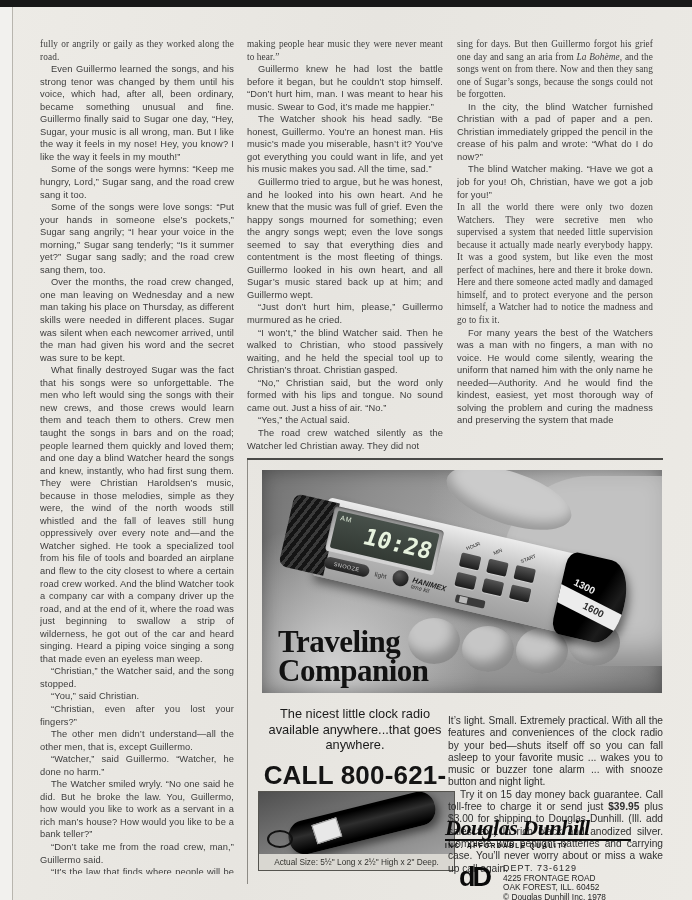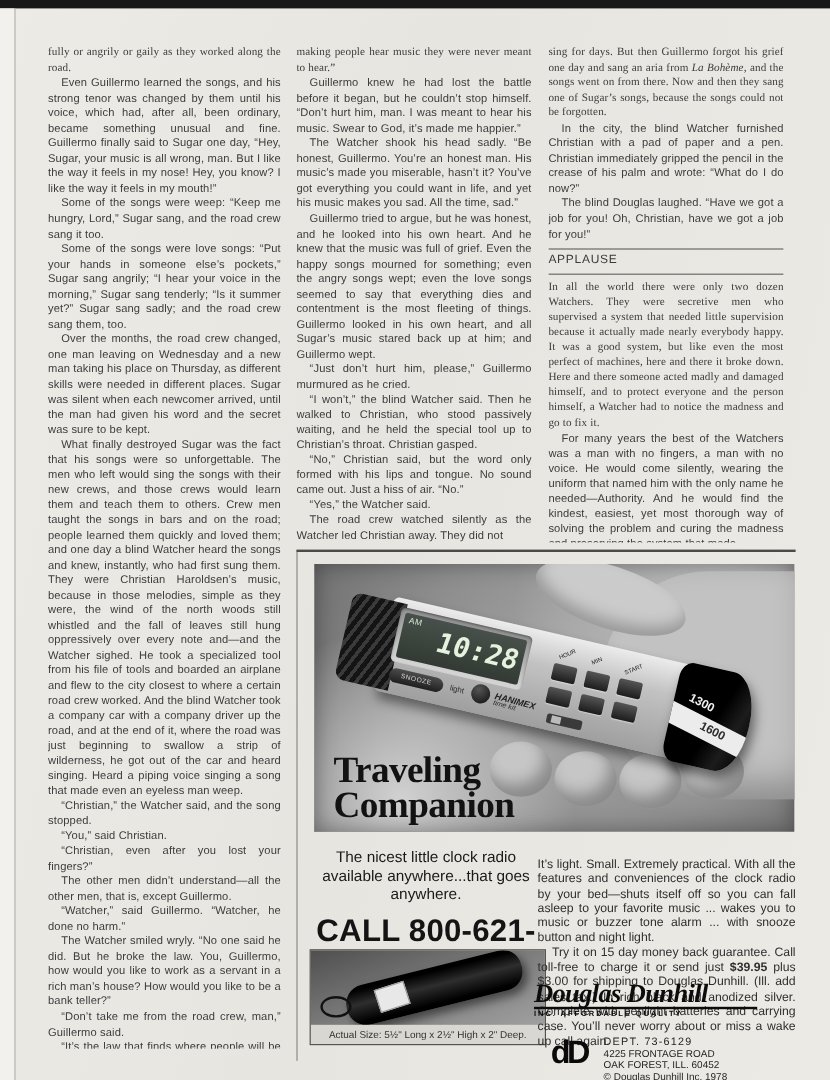"Some of the songs were weep:" p { text: weep -> hymns }
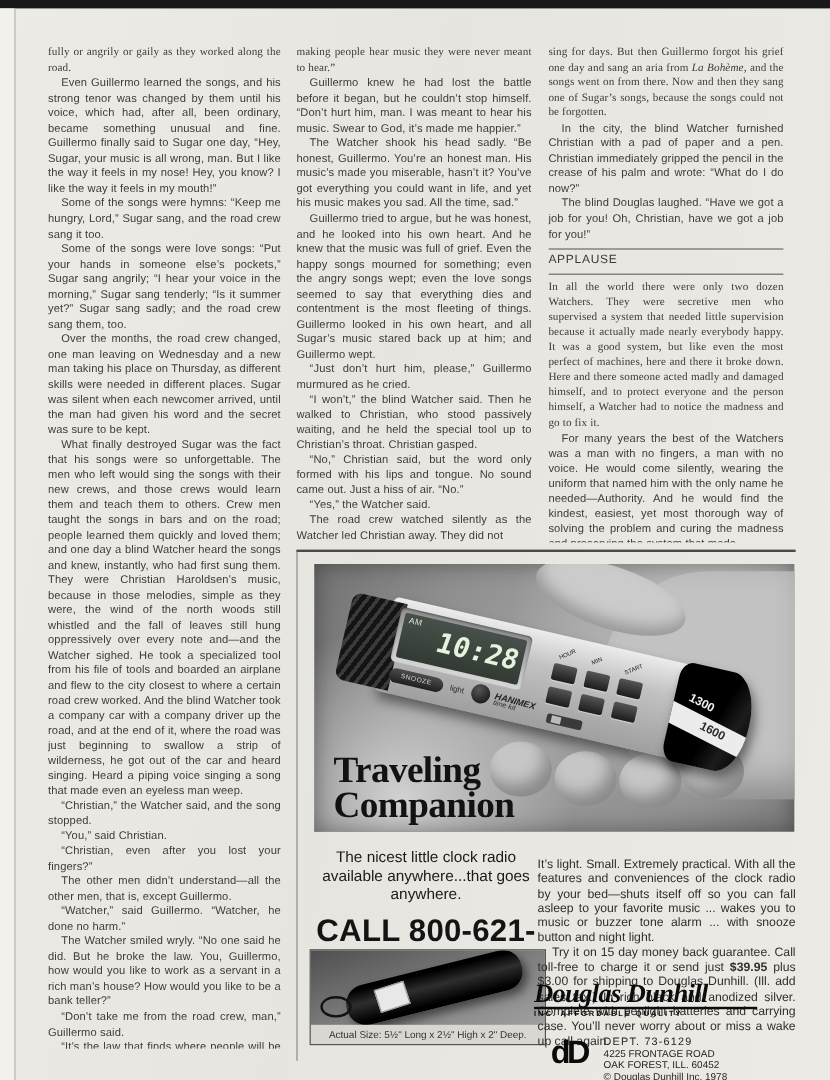"The blind Douglas laughed. “Have" p { text: Douglas laughed -> Watcher making }
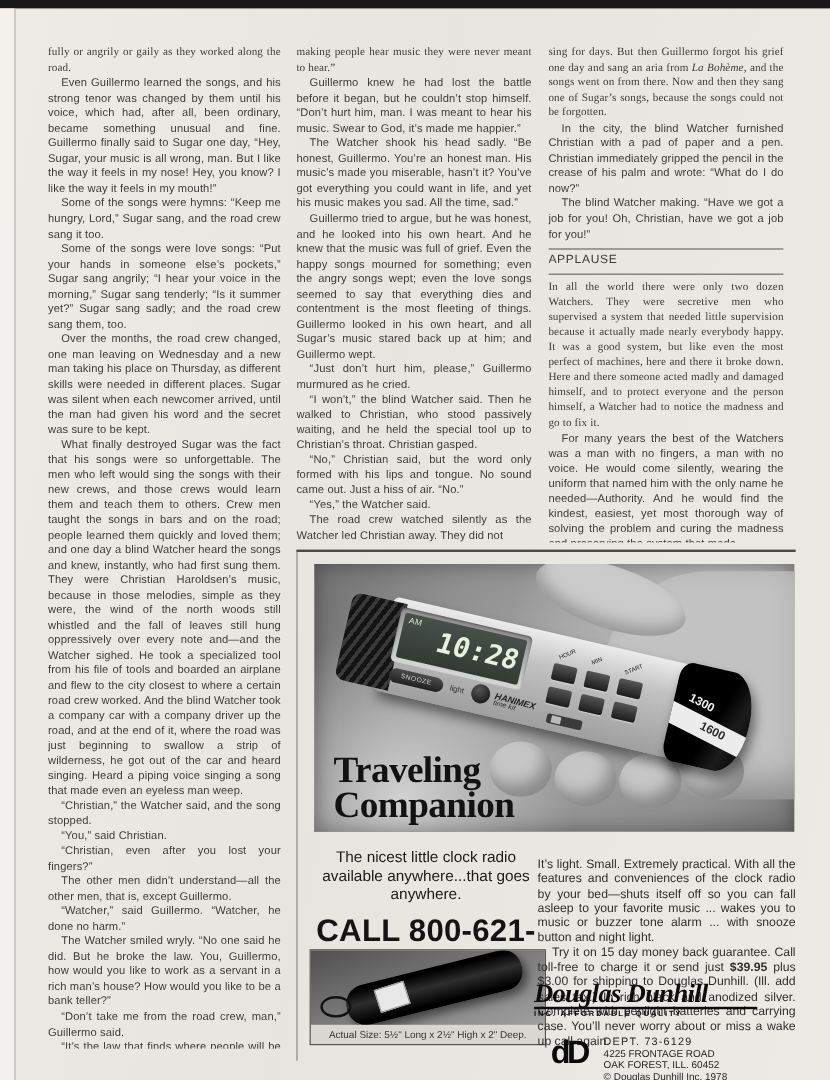"APPLAUSE" div.sect-head { html: <div>APPLAUSE</div> -> none }
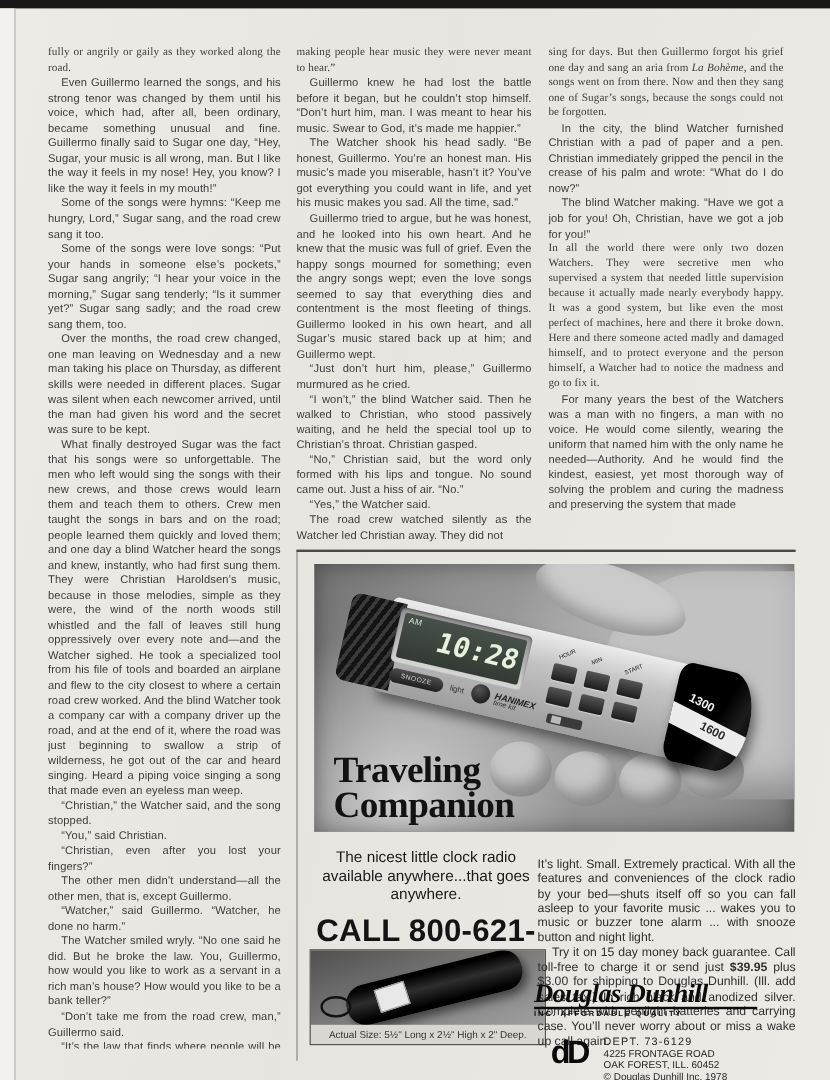"“Yes,” the Watcher said." p { text: Watcher -> Actual }
